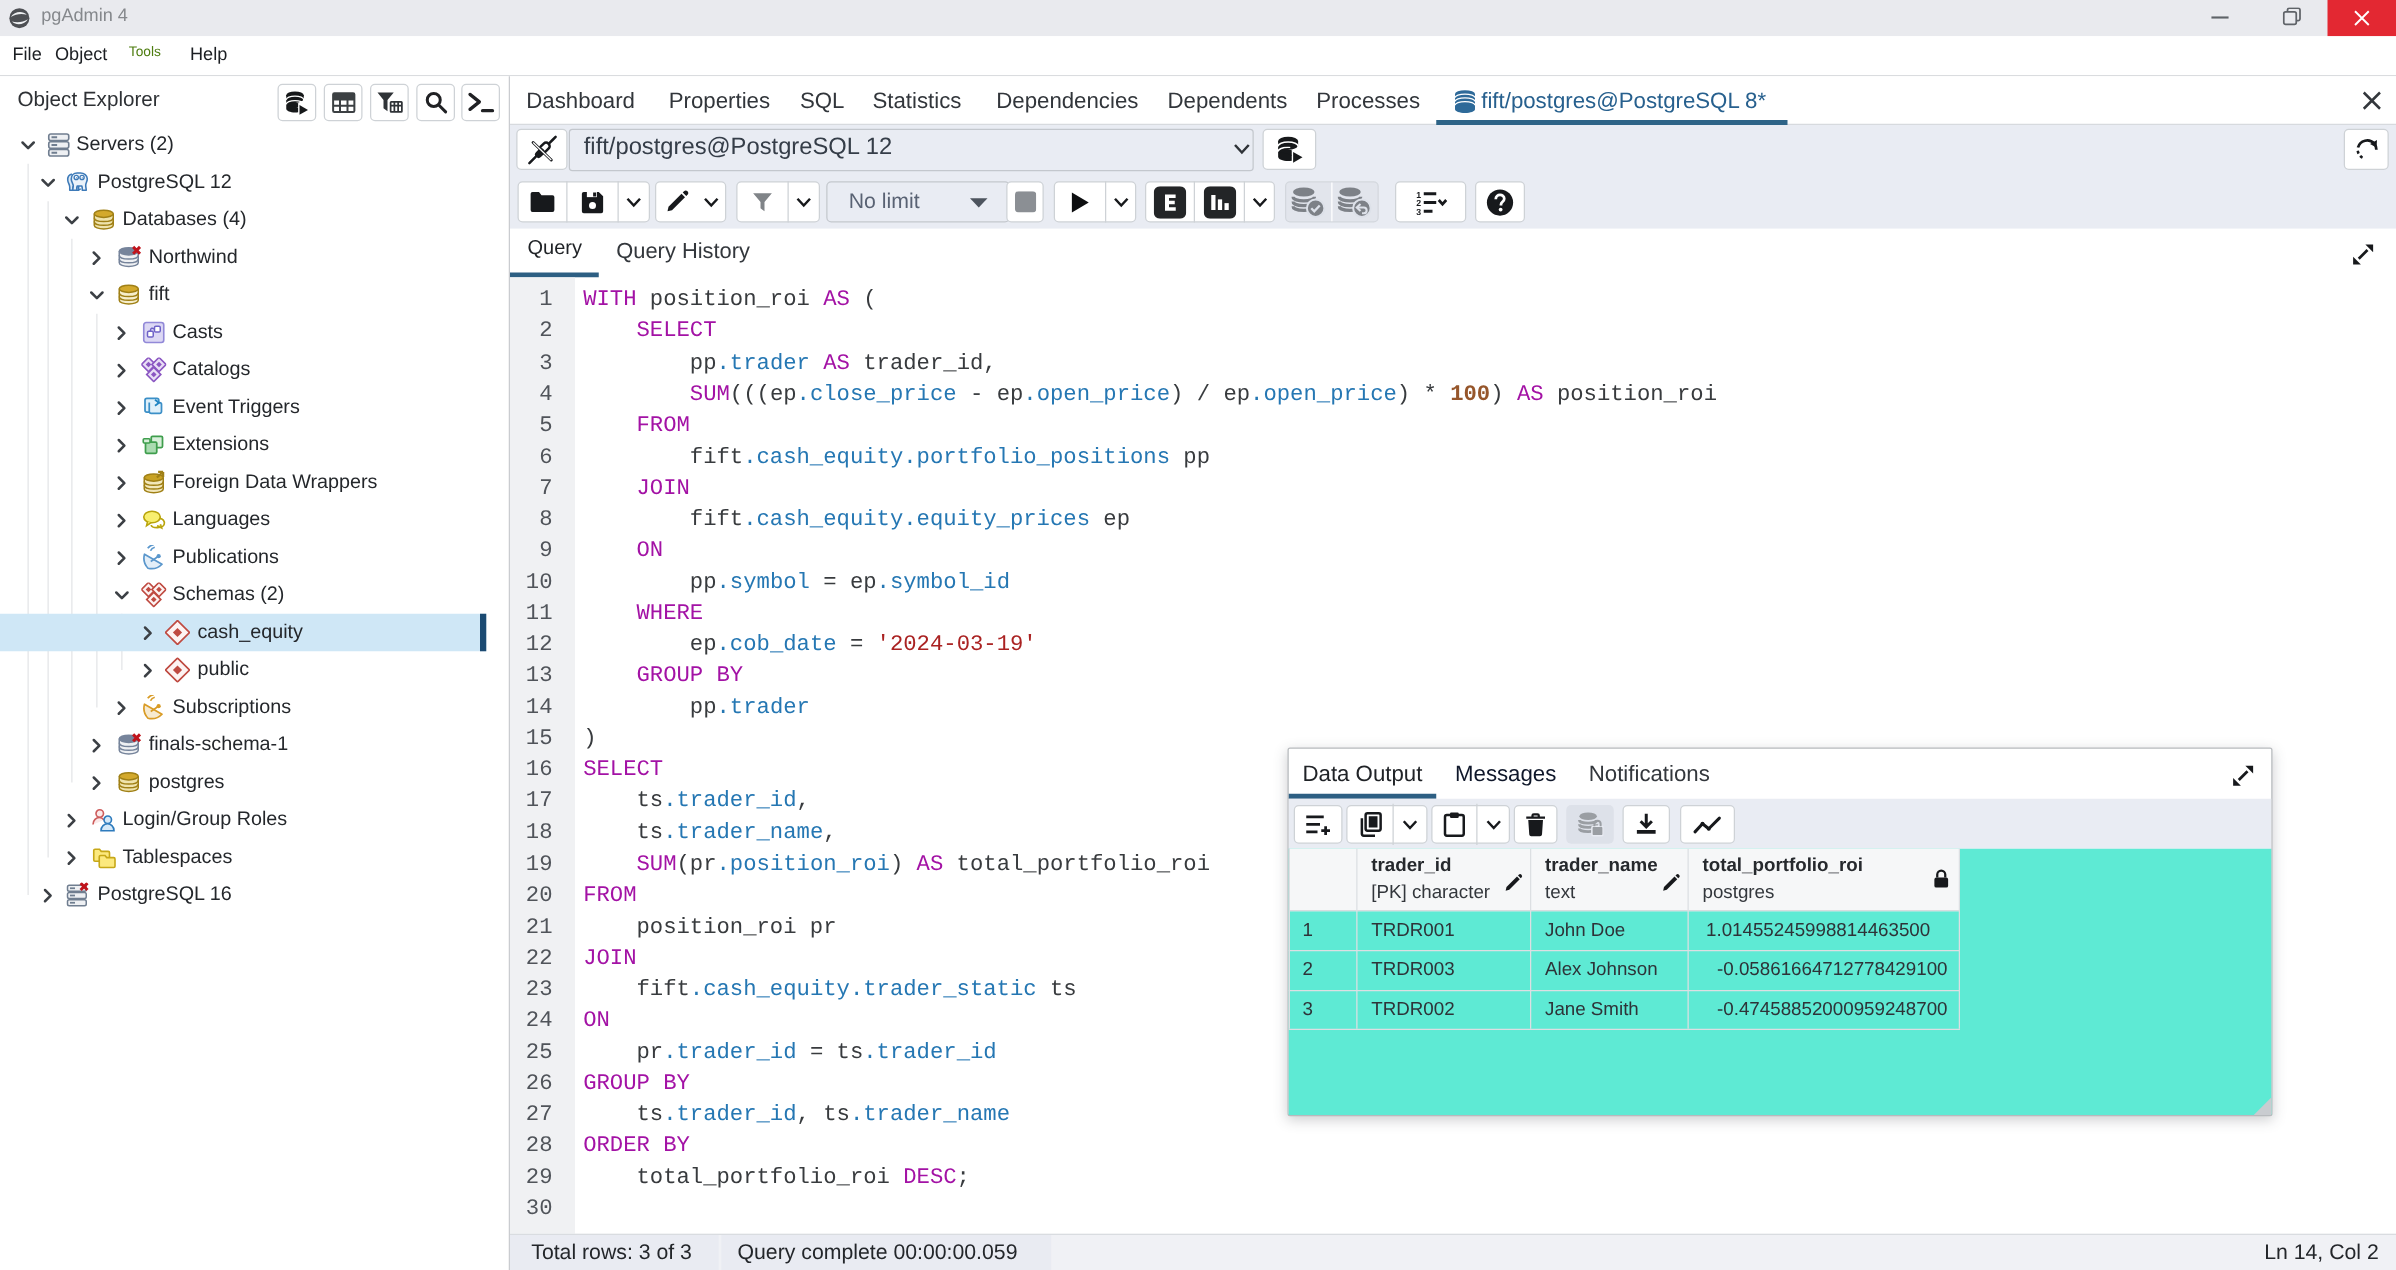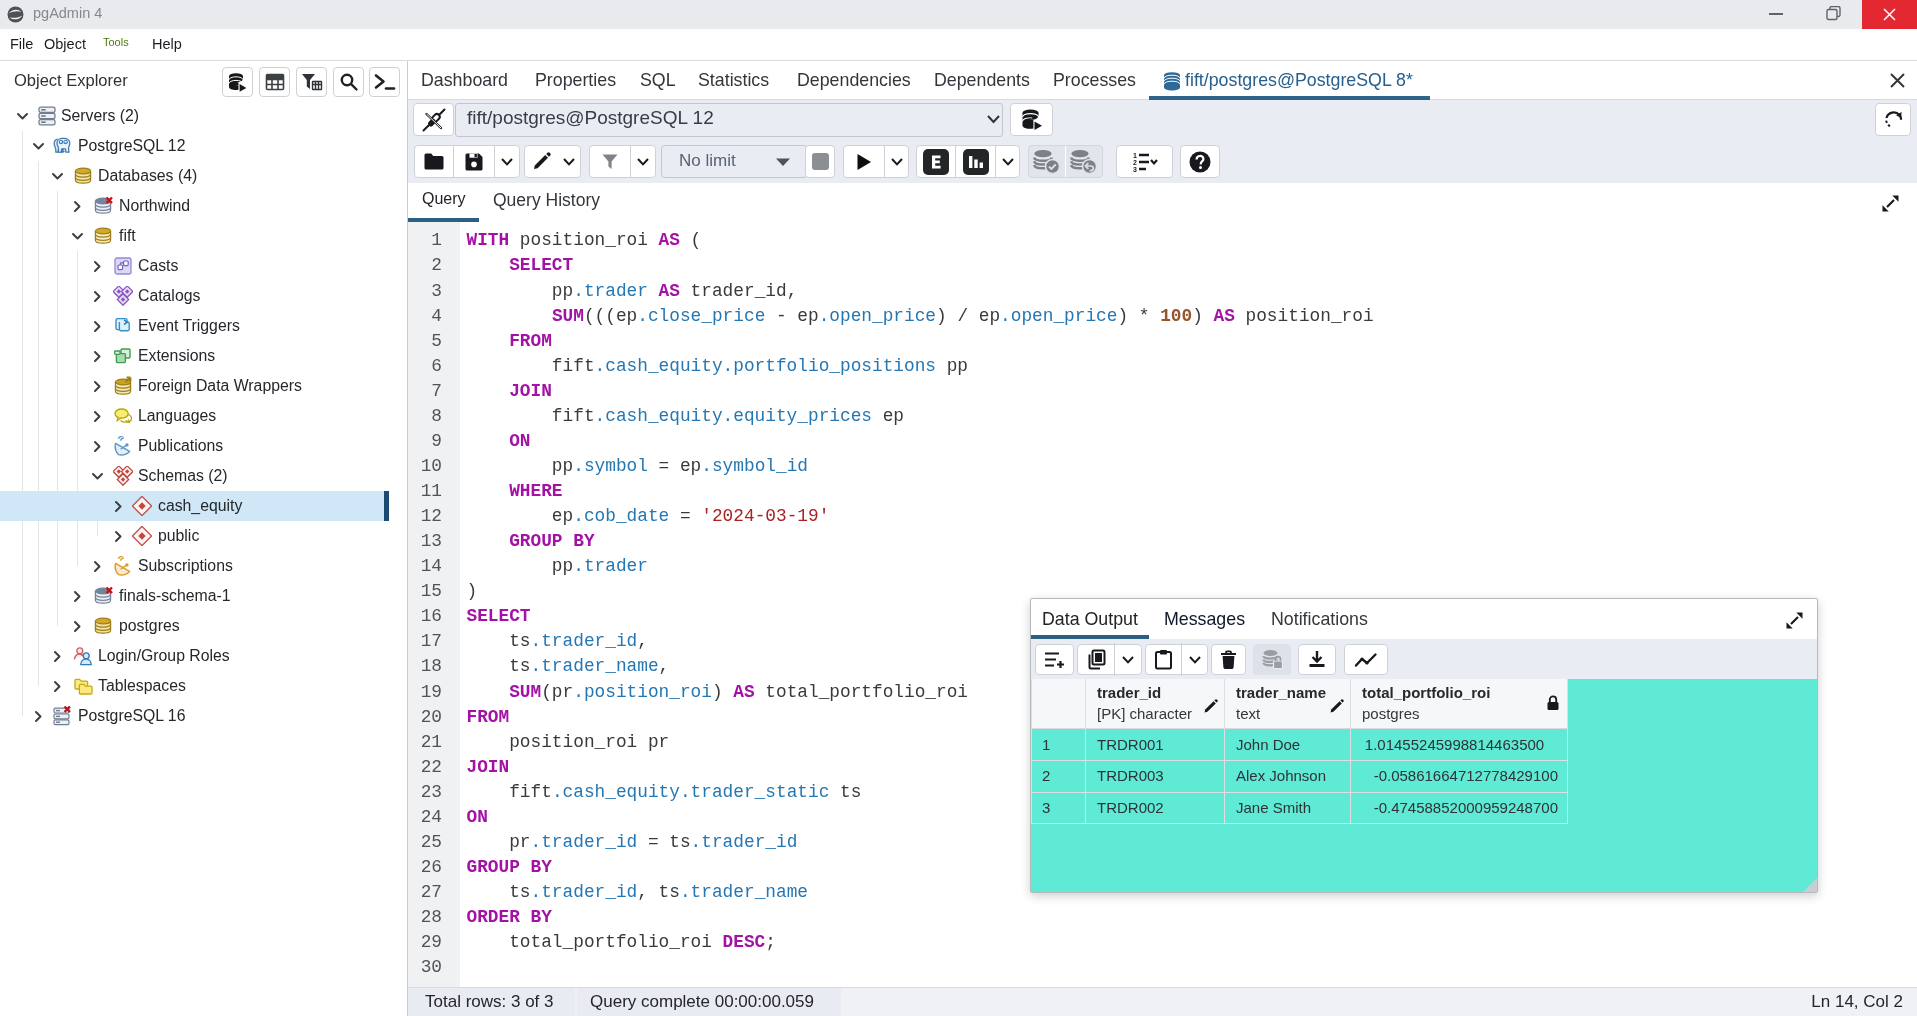"WITH" .k { font-weight: bold -> normal }
